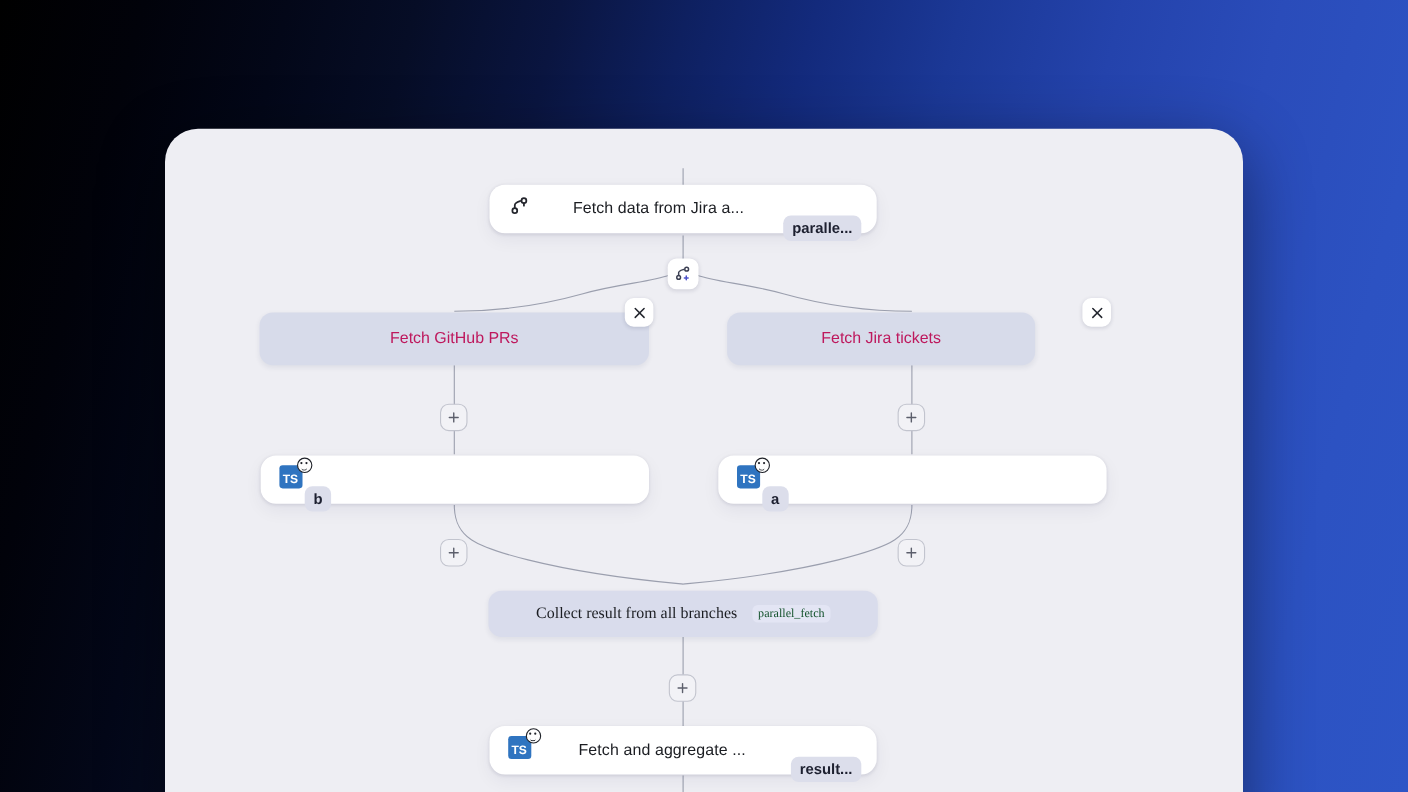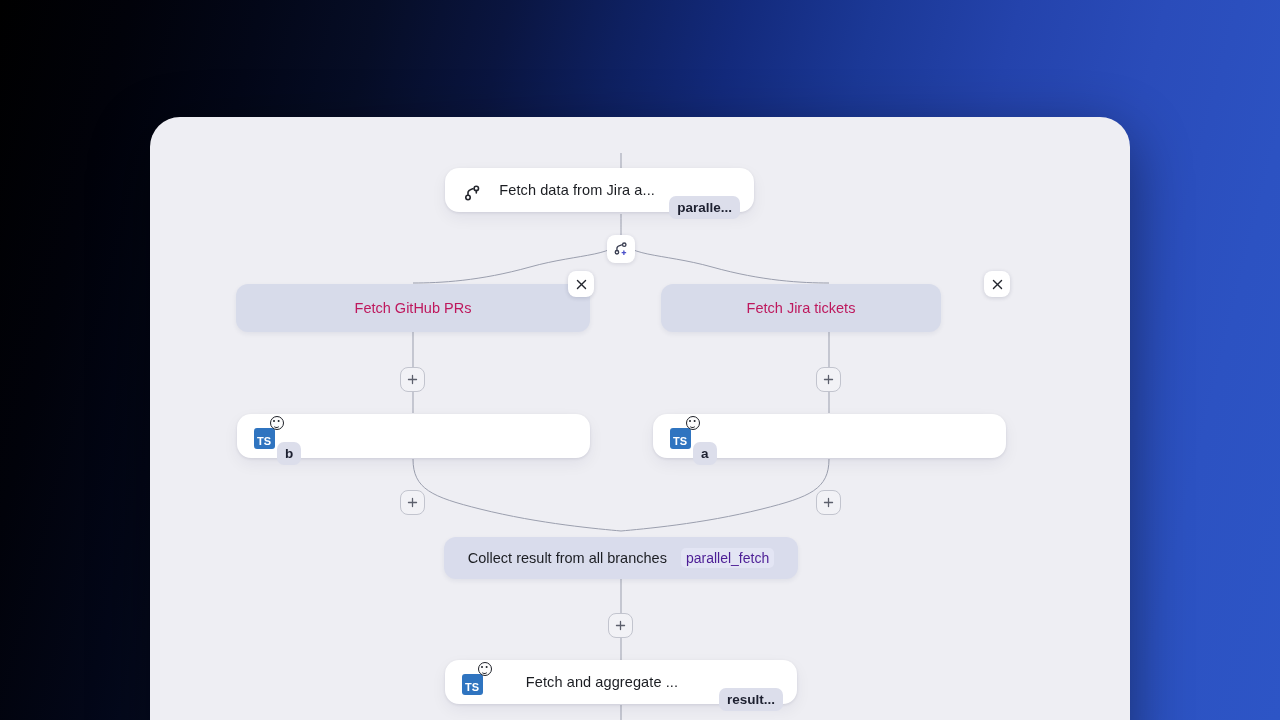"Fetch data from Jira a..." div.node { width: 309px -> 352px }
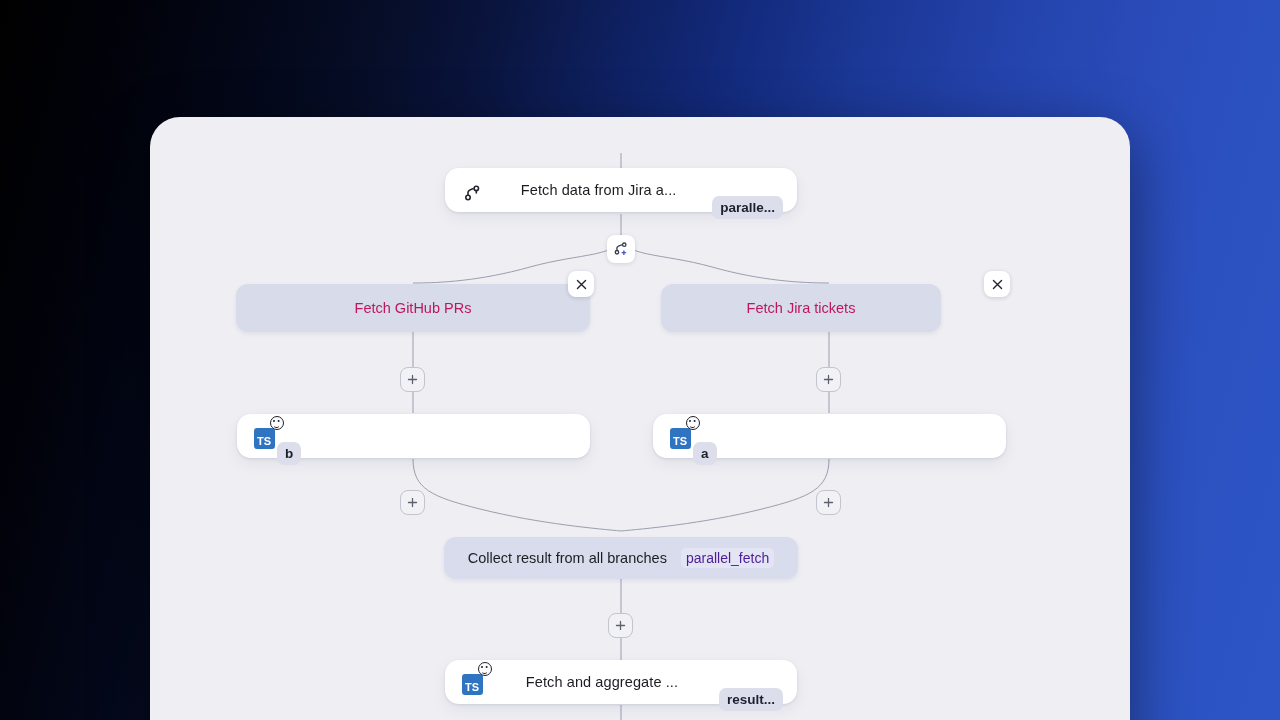"TS" .icon-slot { align-items: flex-end -> flex-start }
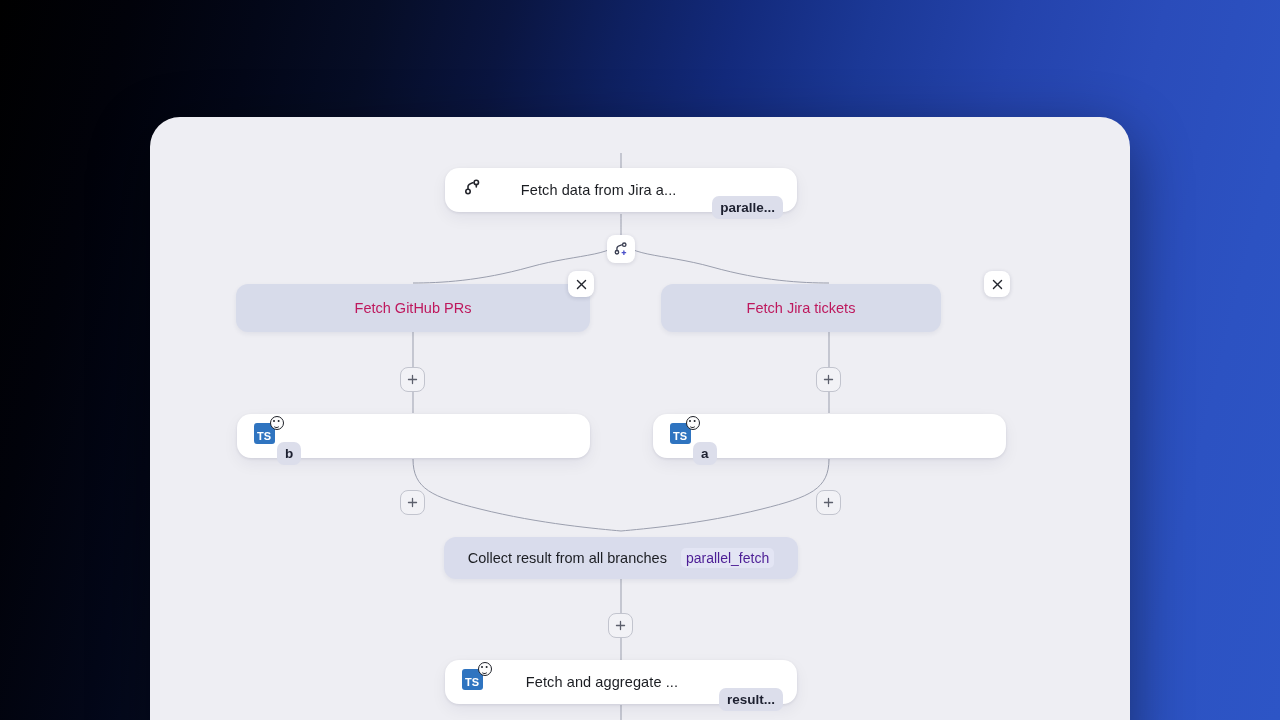"Collect result from all branches" div.node { font-family: none -> Liberation Serif, serif }
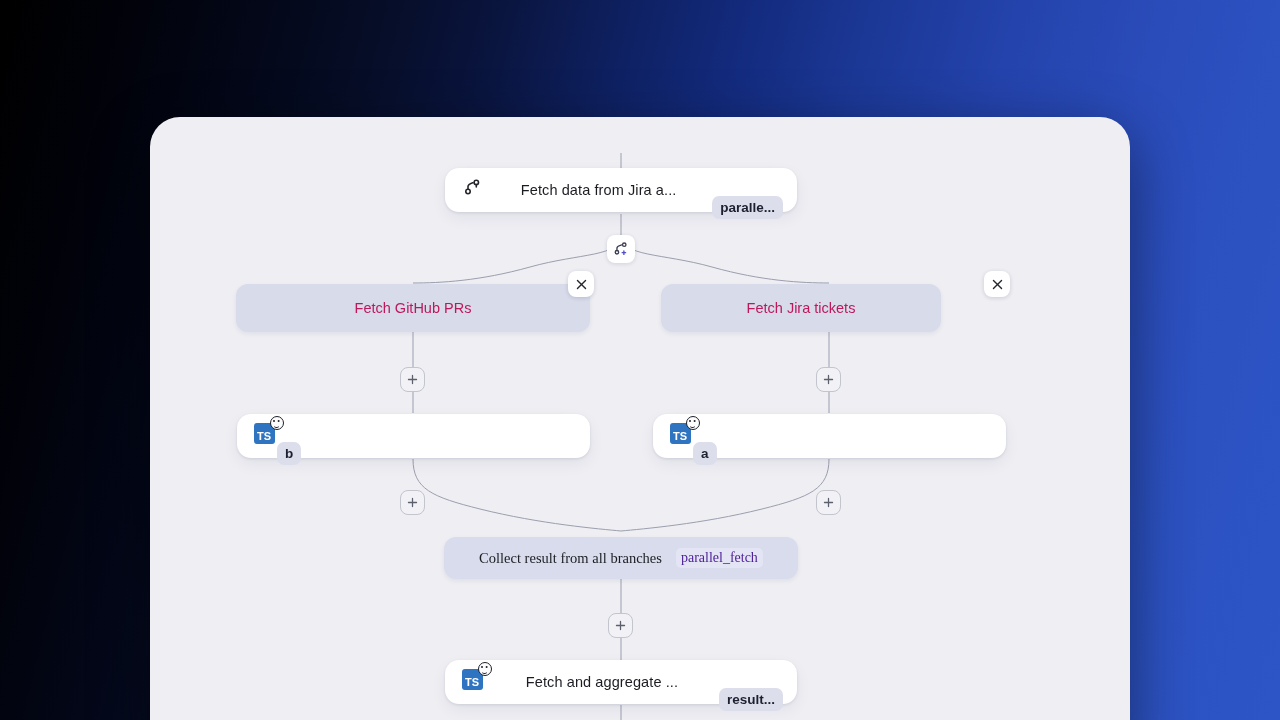"parallel_fetch" .collect-band .ref { color: #4c1d95 -> #14532d; font-size: 14px -> 11px }
